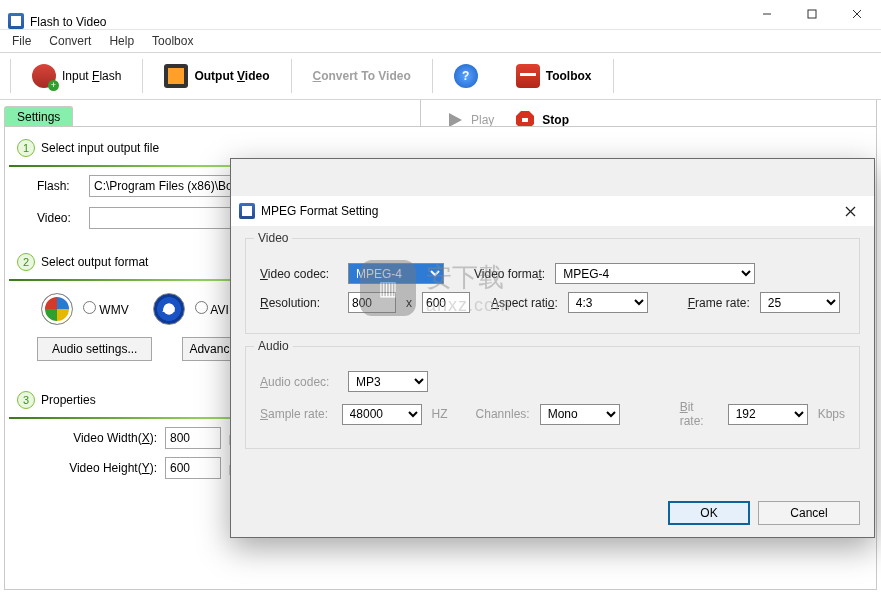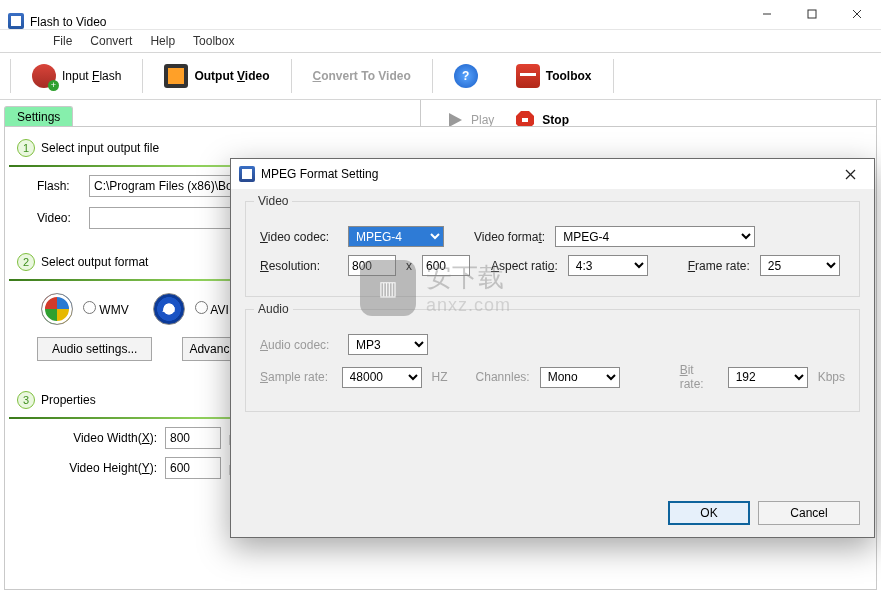"File" .menubar { margin-left: 41px -> none }
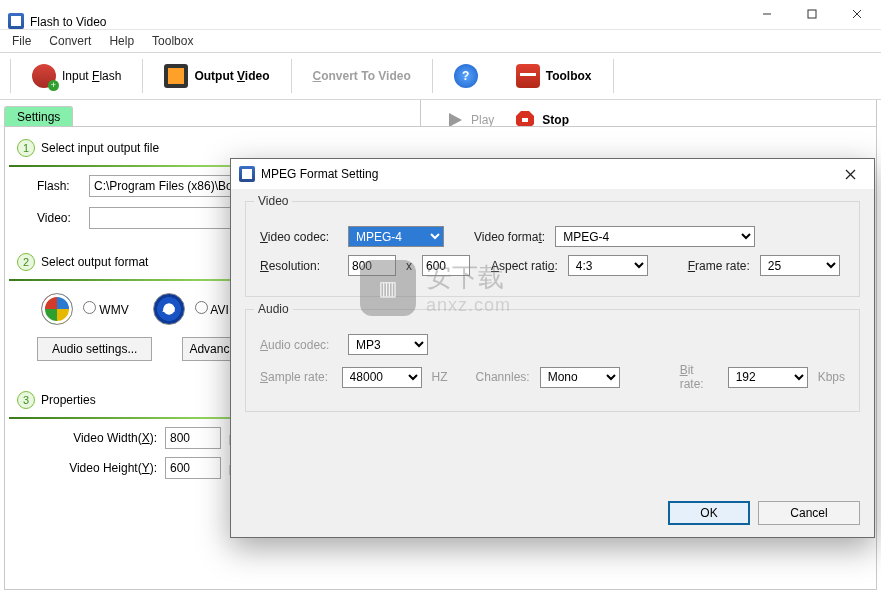"MPEG Format Setting" .dlg-titlebar { margin-top: none -> 37px }
